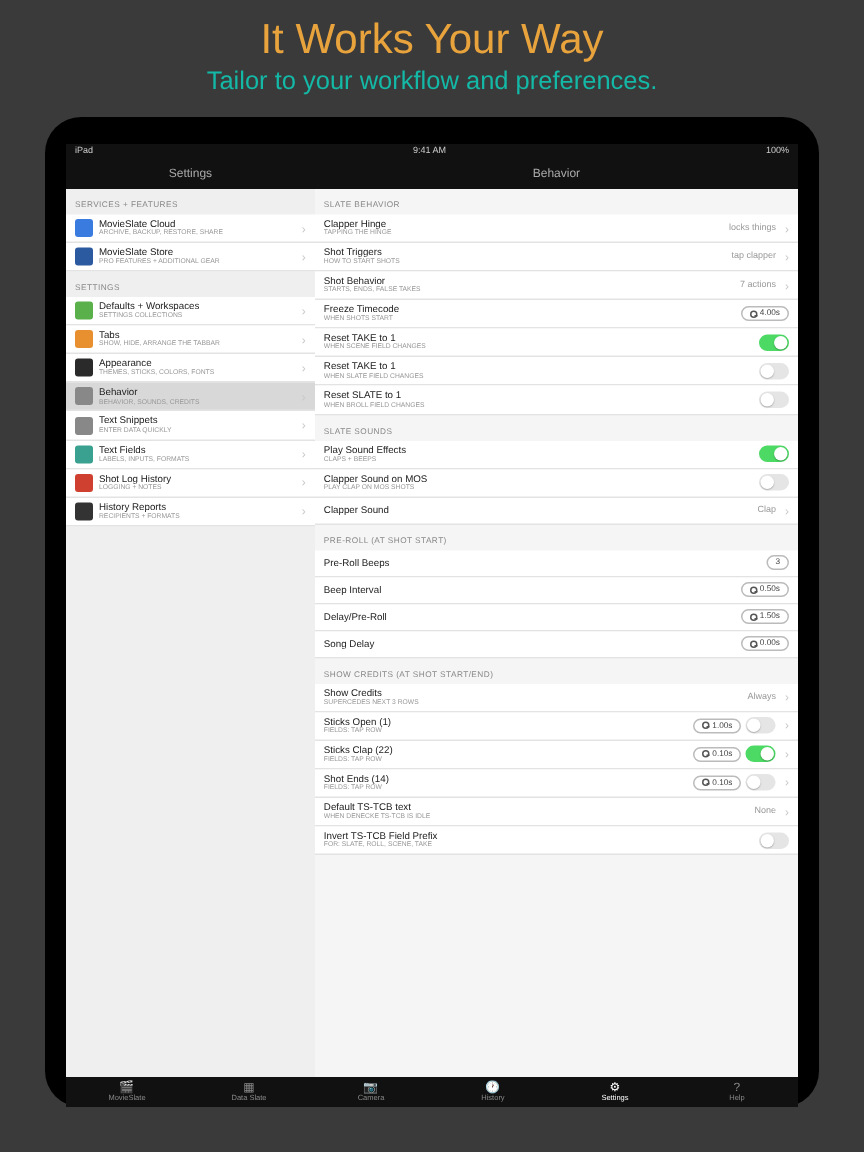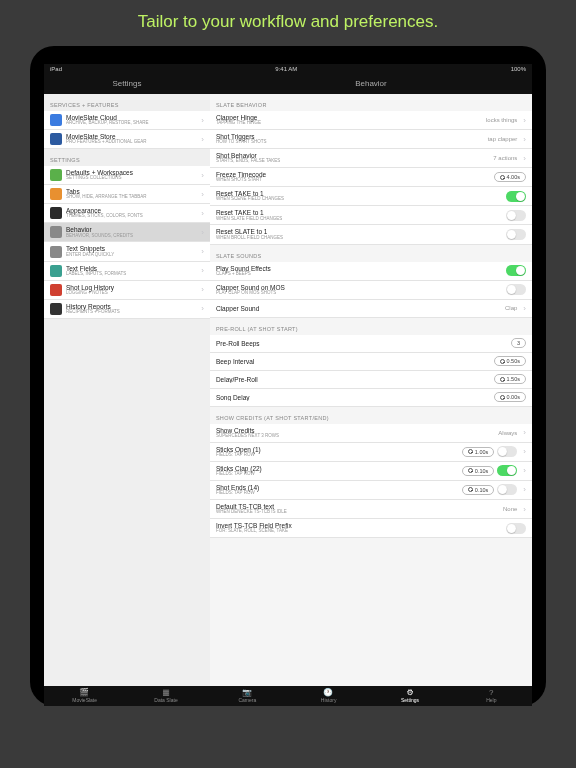"It Works Your Way" div.promo-title { html: none -> <div>It Works Your Way</div> }
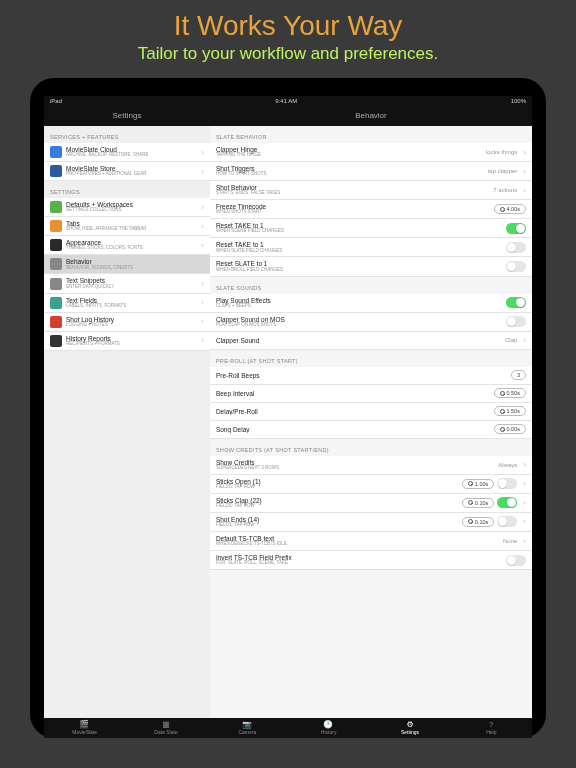"Tailor to your workflow and" .promo-sub { color: #bef264 -> #14b8a6 }
